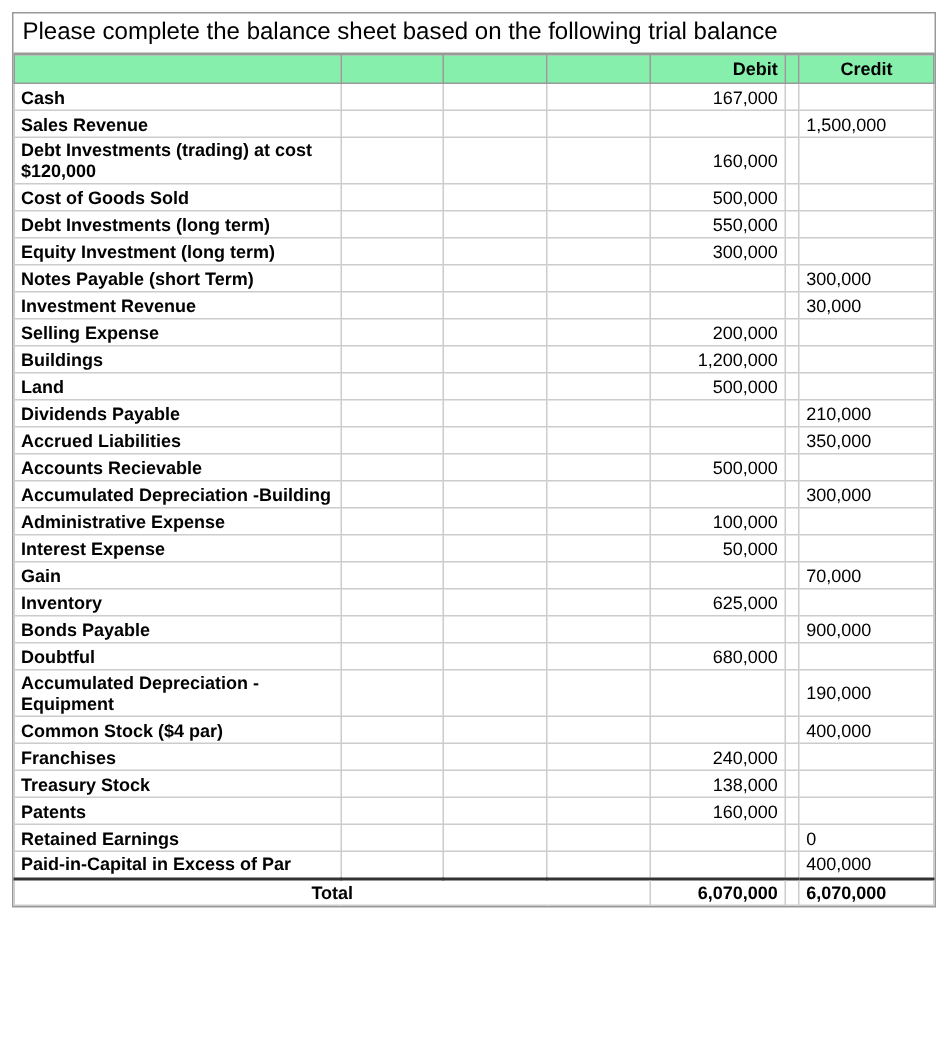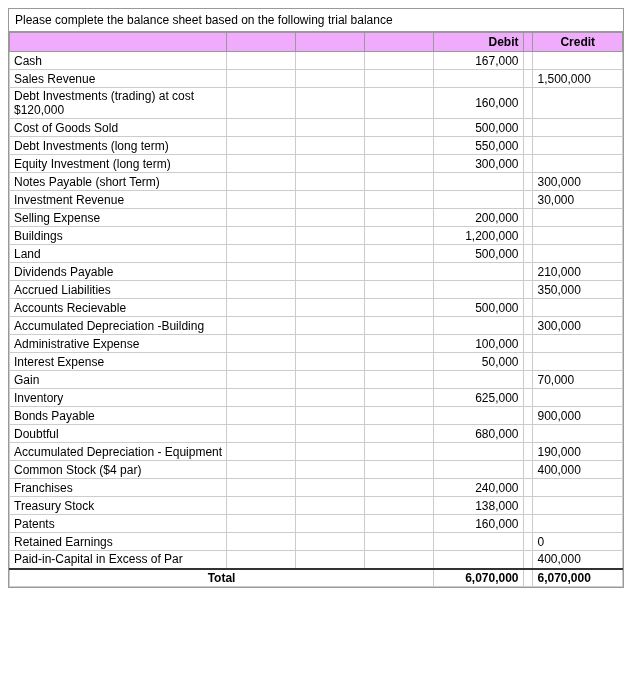"Please complete the balance sheet" .instruction { font-size: 12px -> 16px }
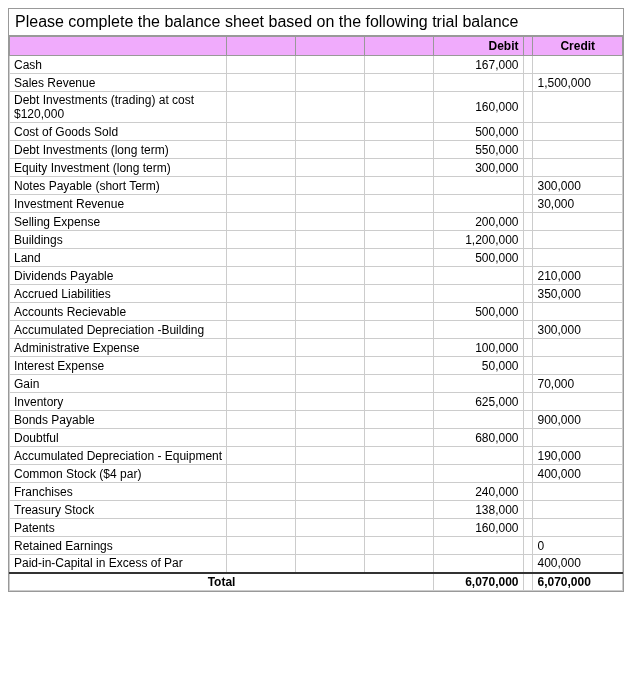"Debit" thead tr th { background: #f0abfc -> #86efac }
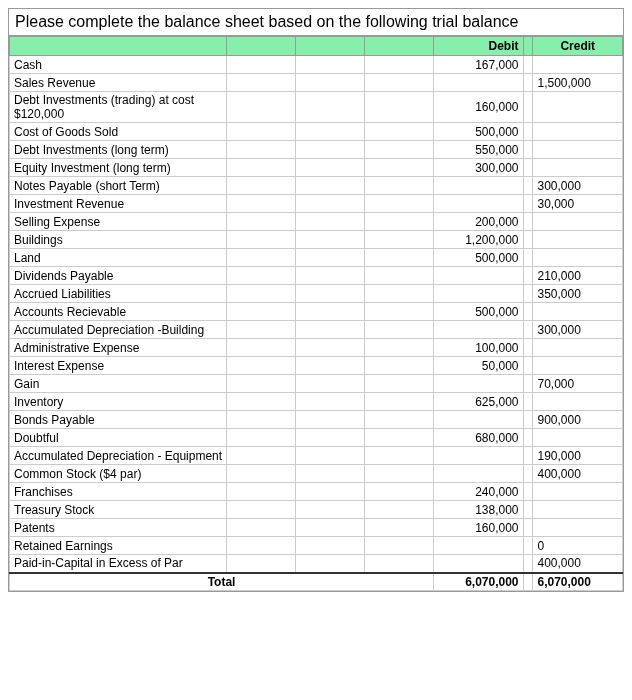"Cash" .label-col { font-weight: none -> bold }
